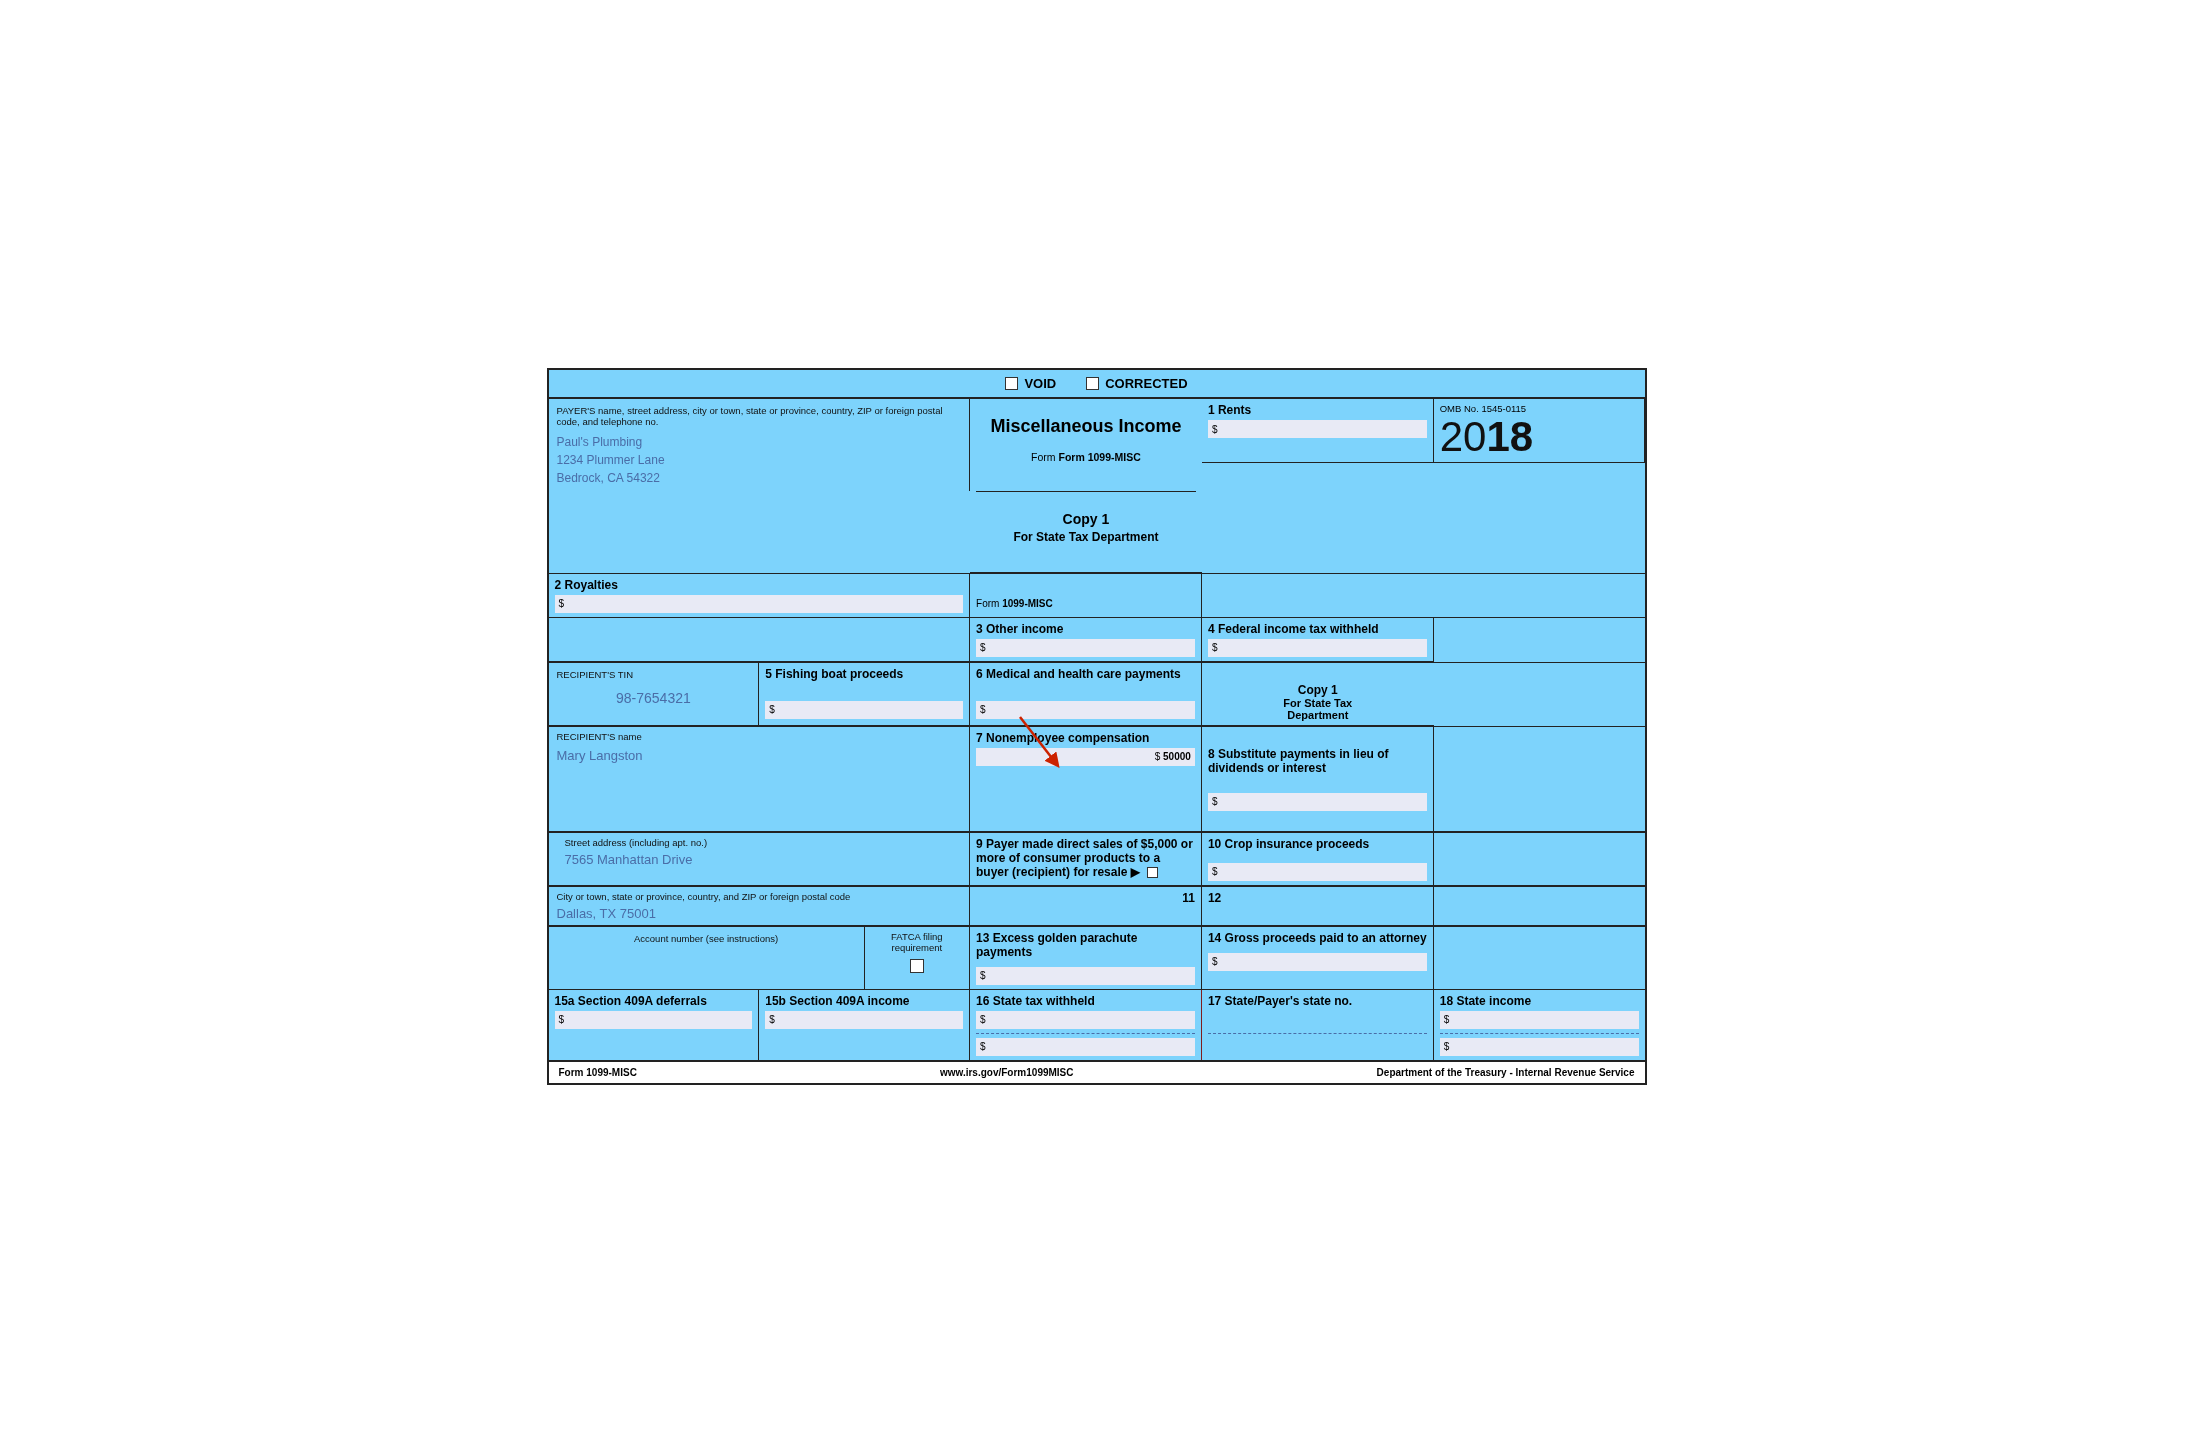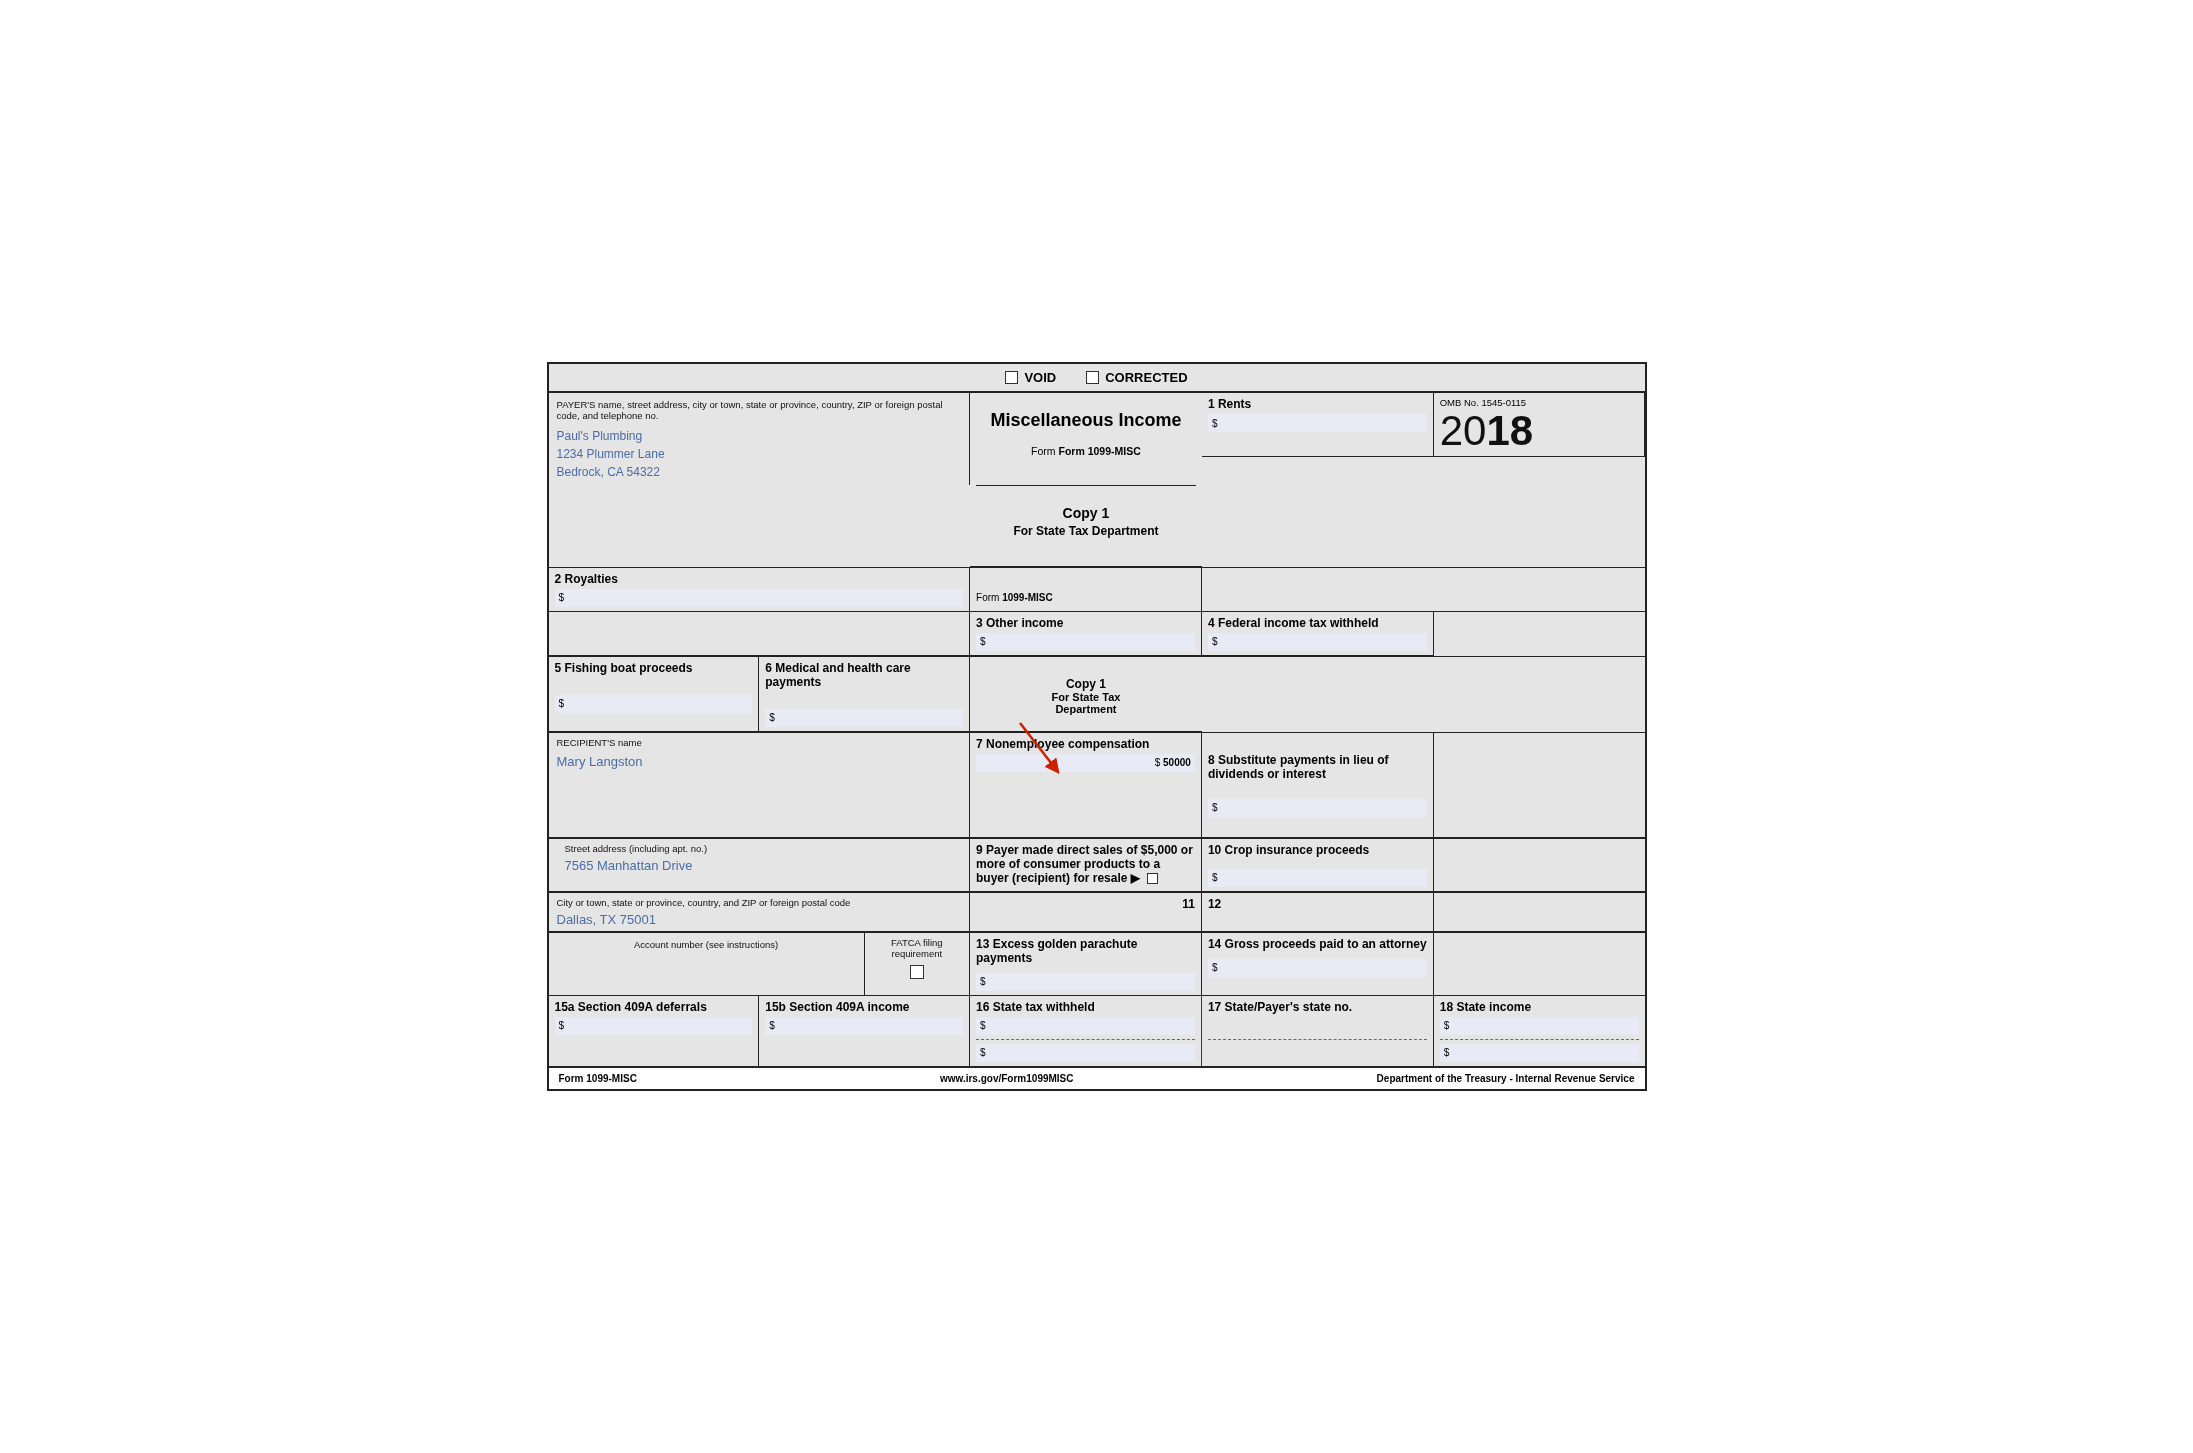"VOID" .form-wrapper { background: #e5e5e5 -> #7dd3fc }
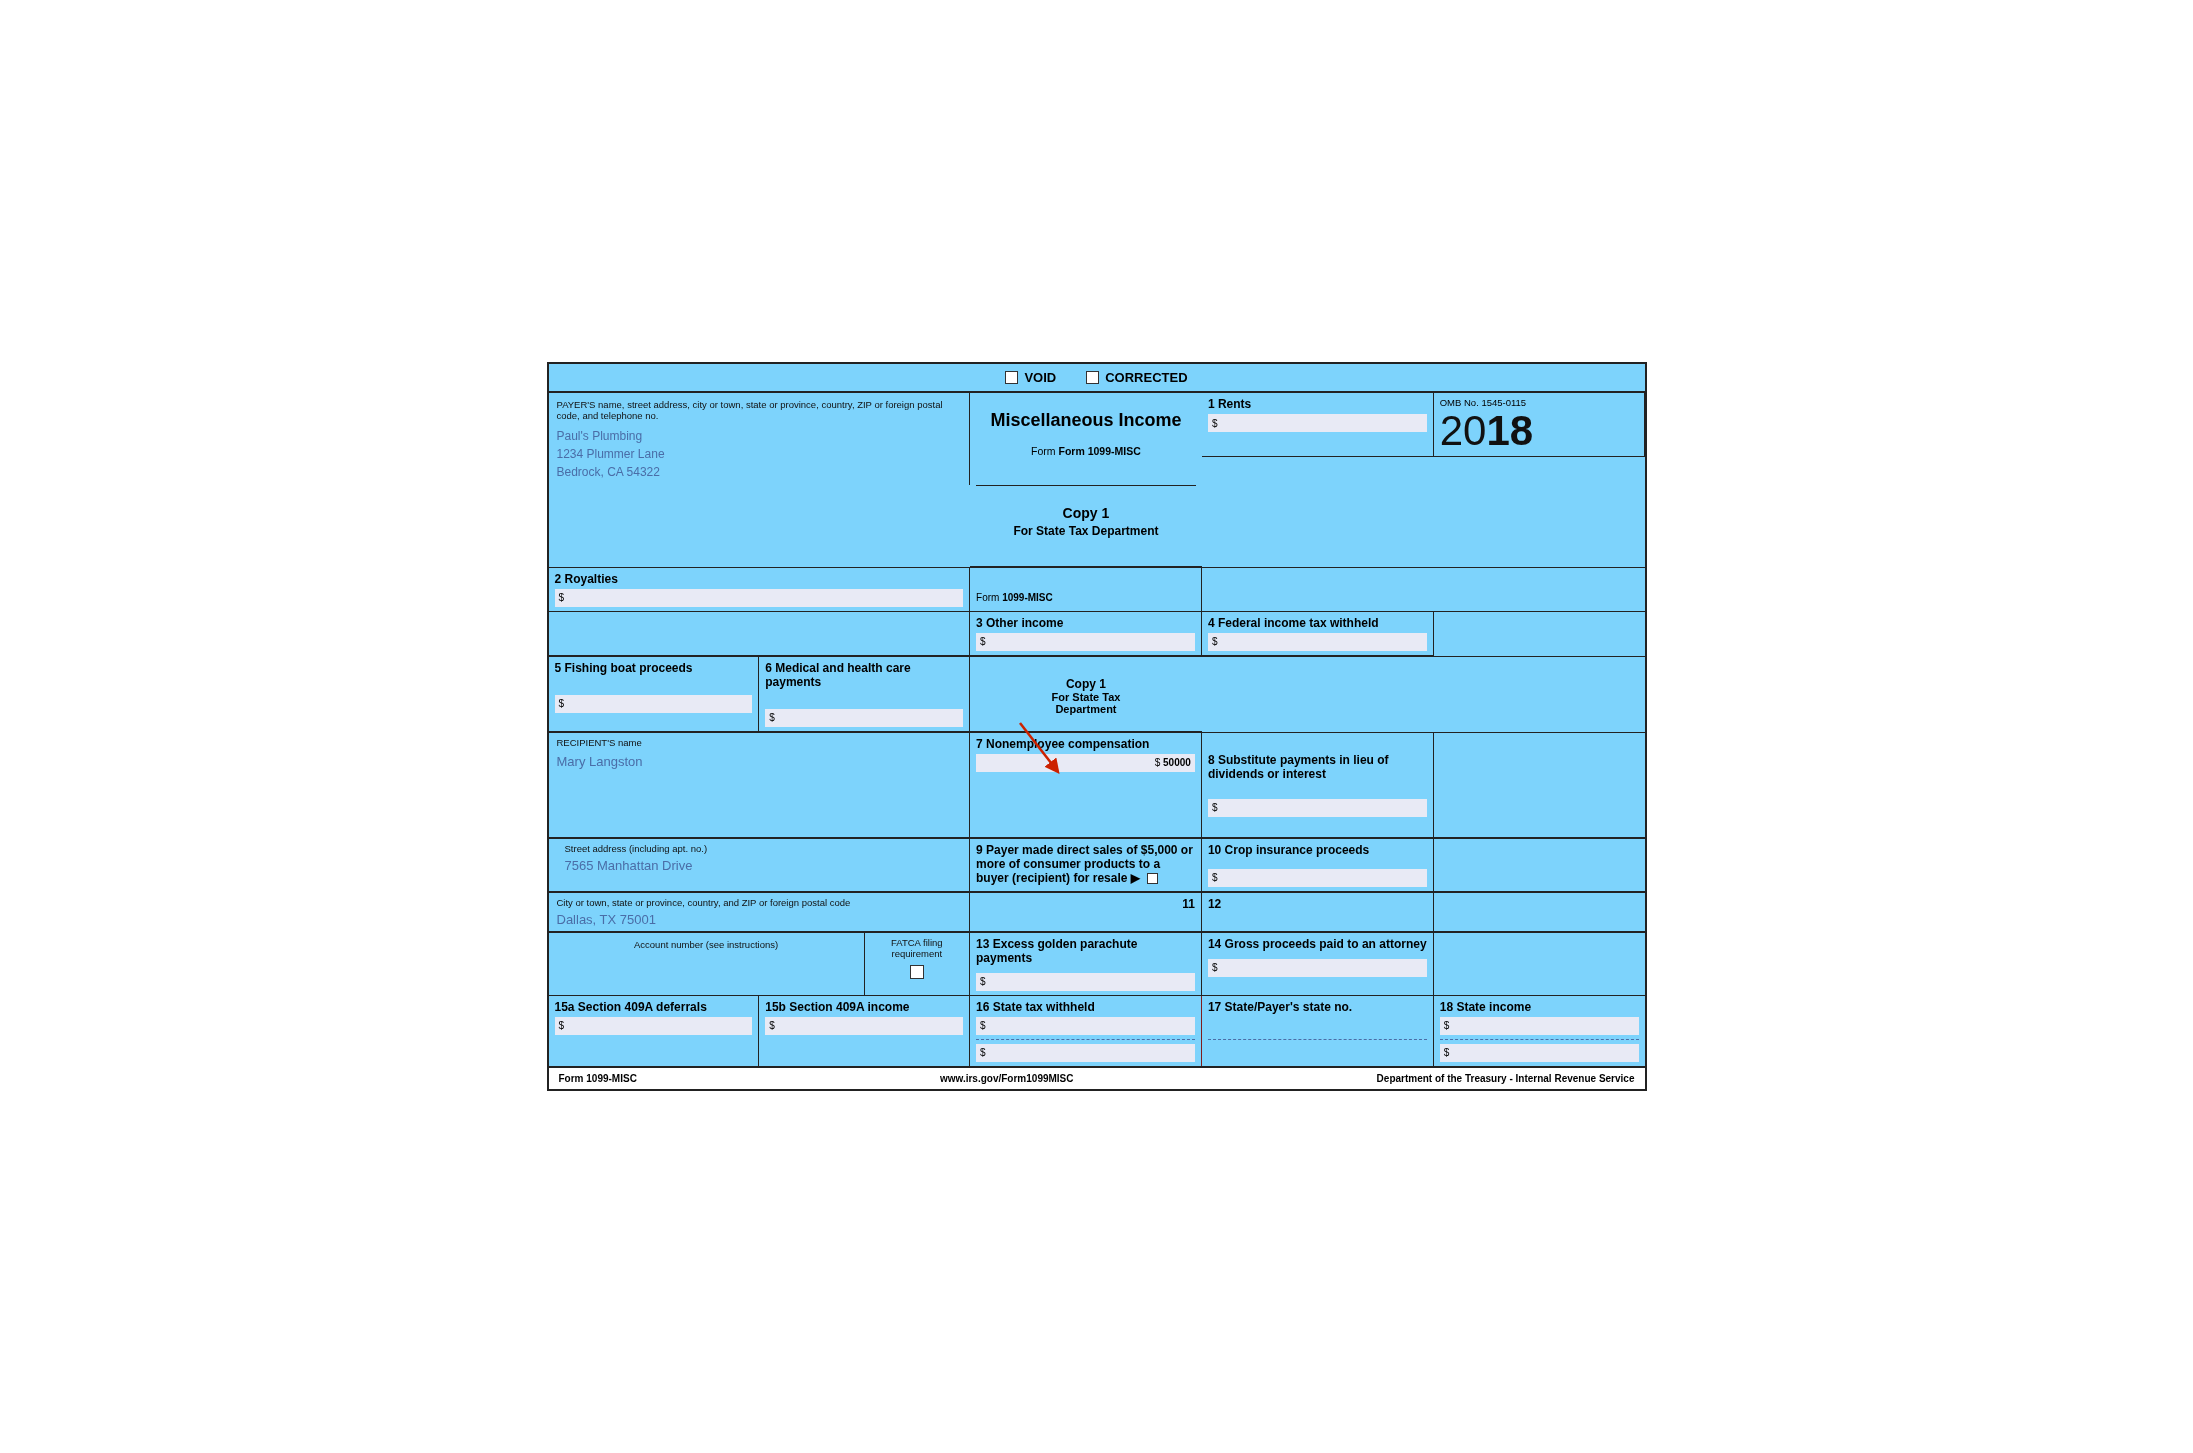"RECIPIENT'S TIN" div.tin-cell { html: none -> <div> <div>RECIPIENT'S TIN</div> <div>98-7654321</div> </div> }
